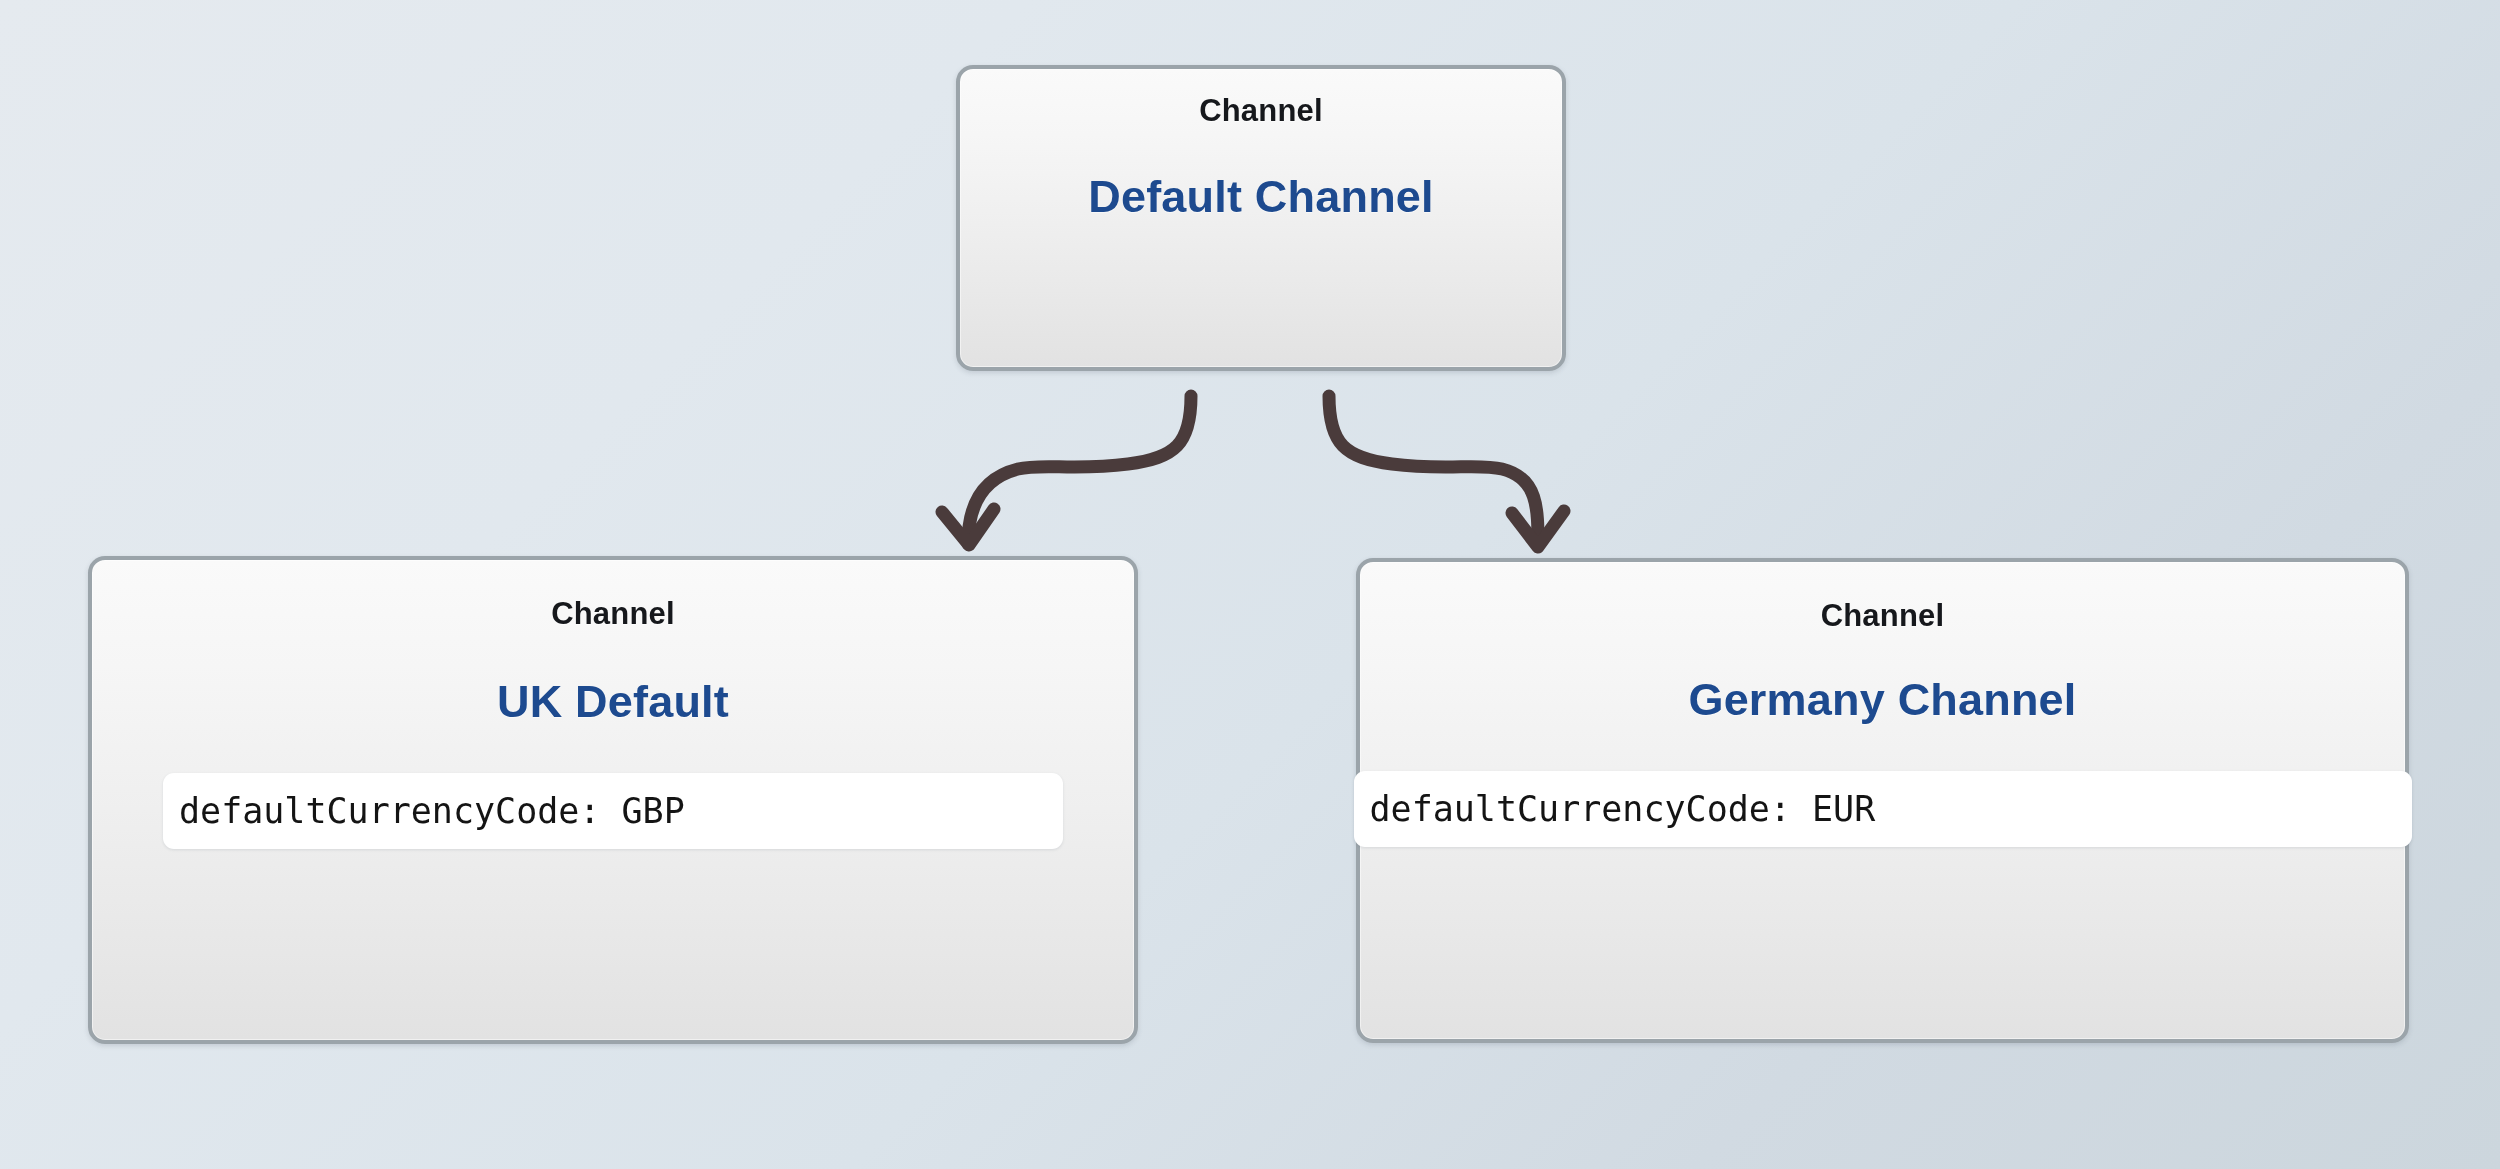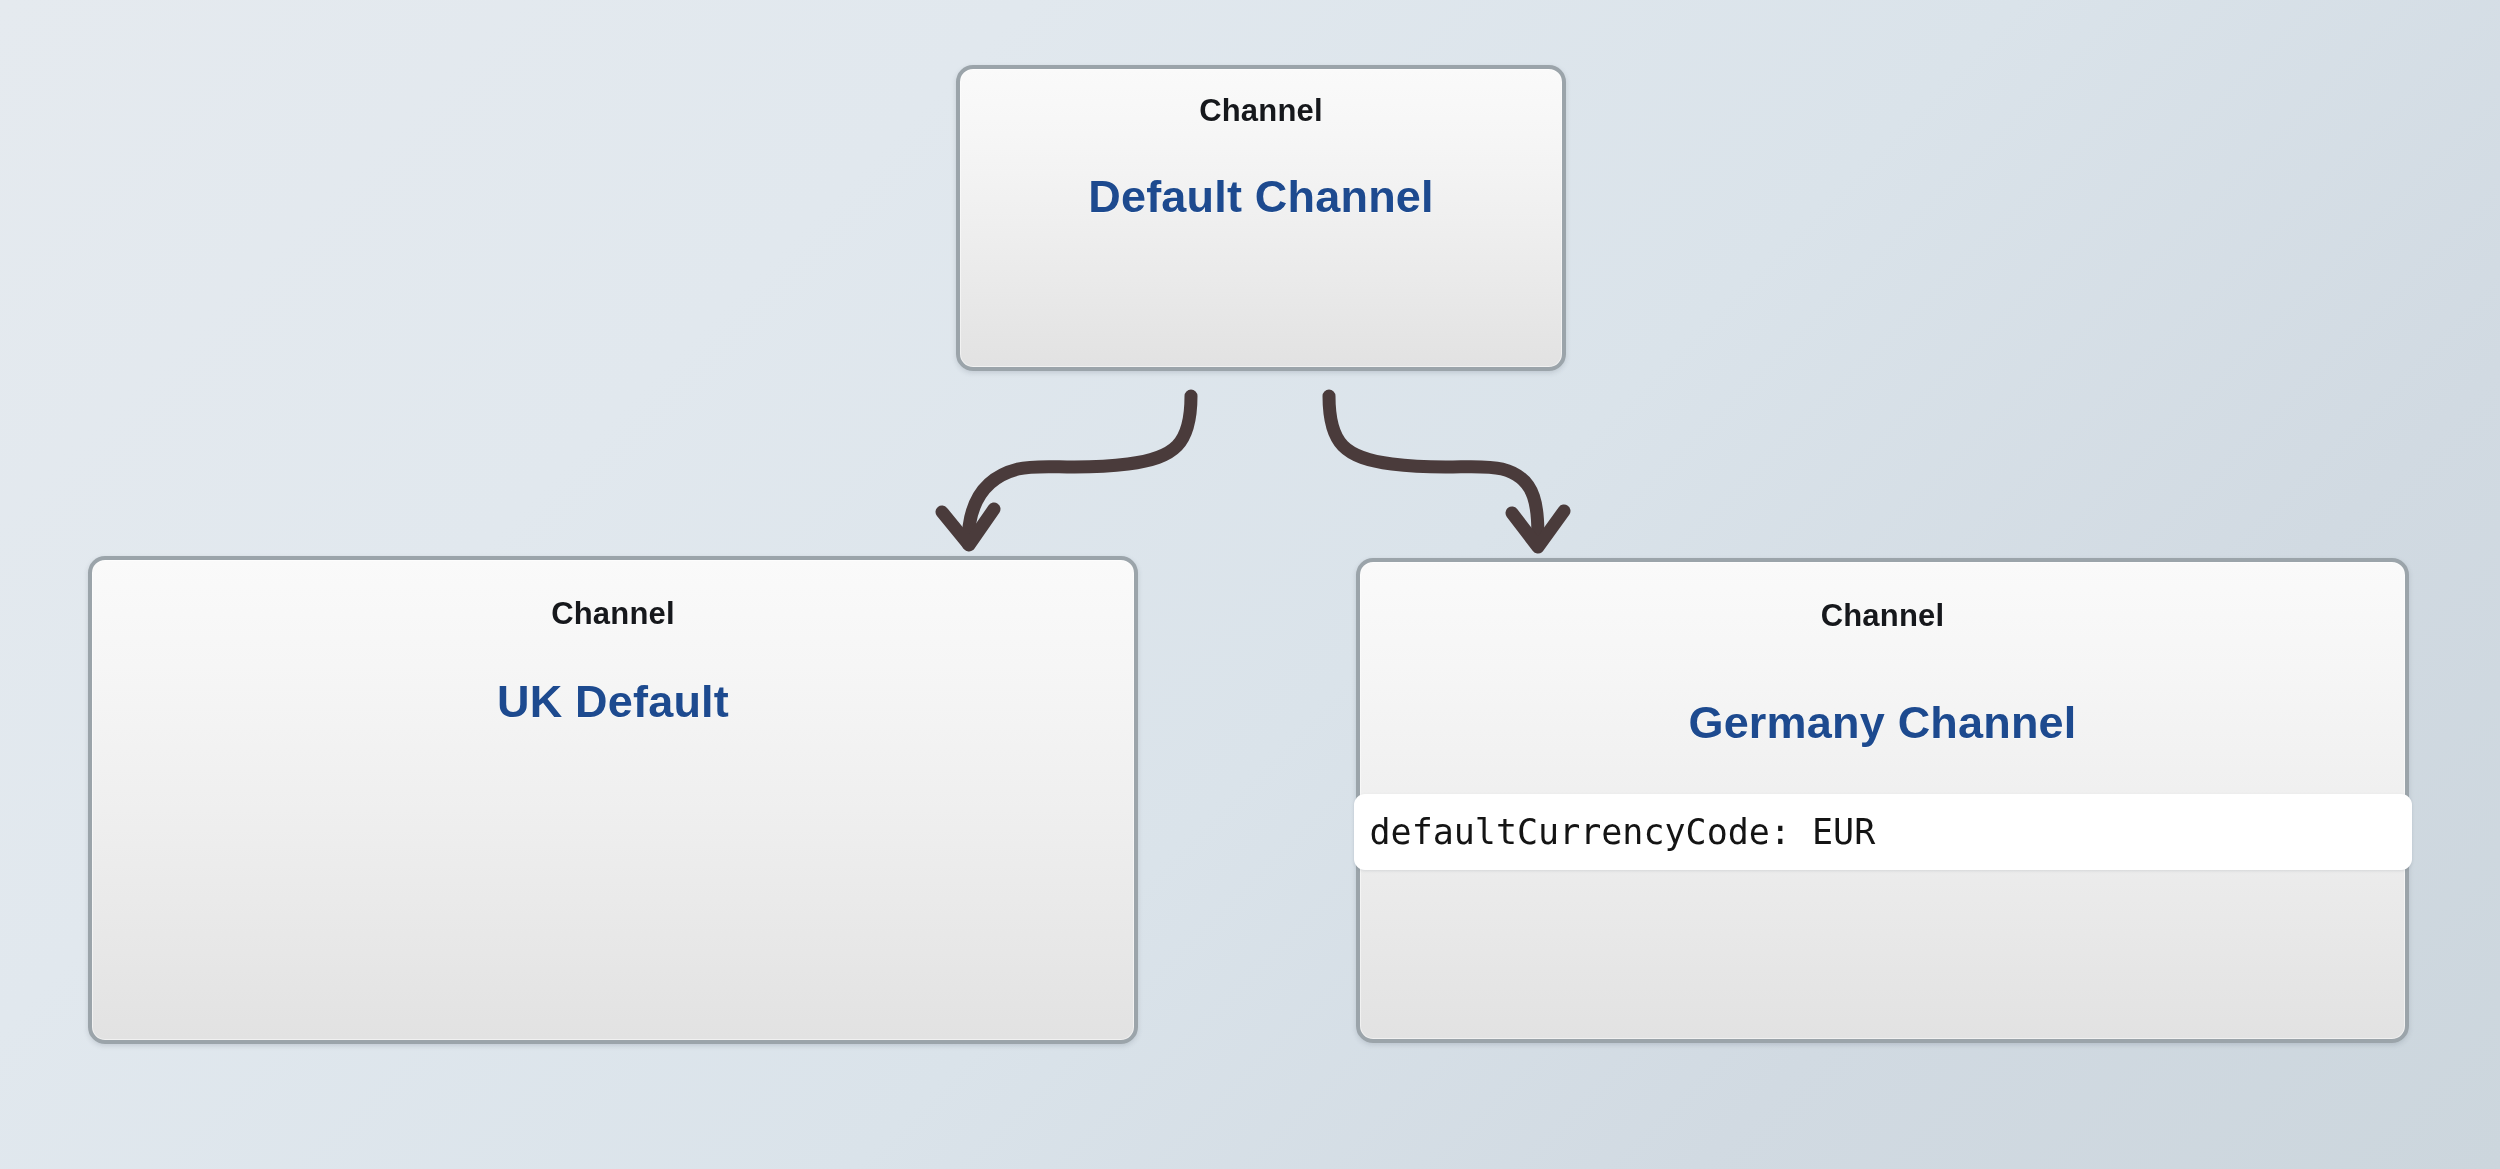"Germany Channel" .node-right .node-name { margin-top: 63px -> 40px }
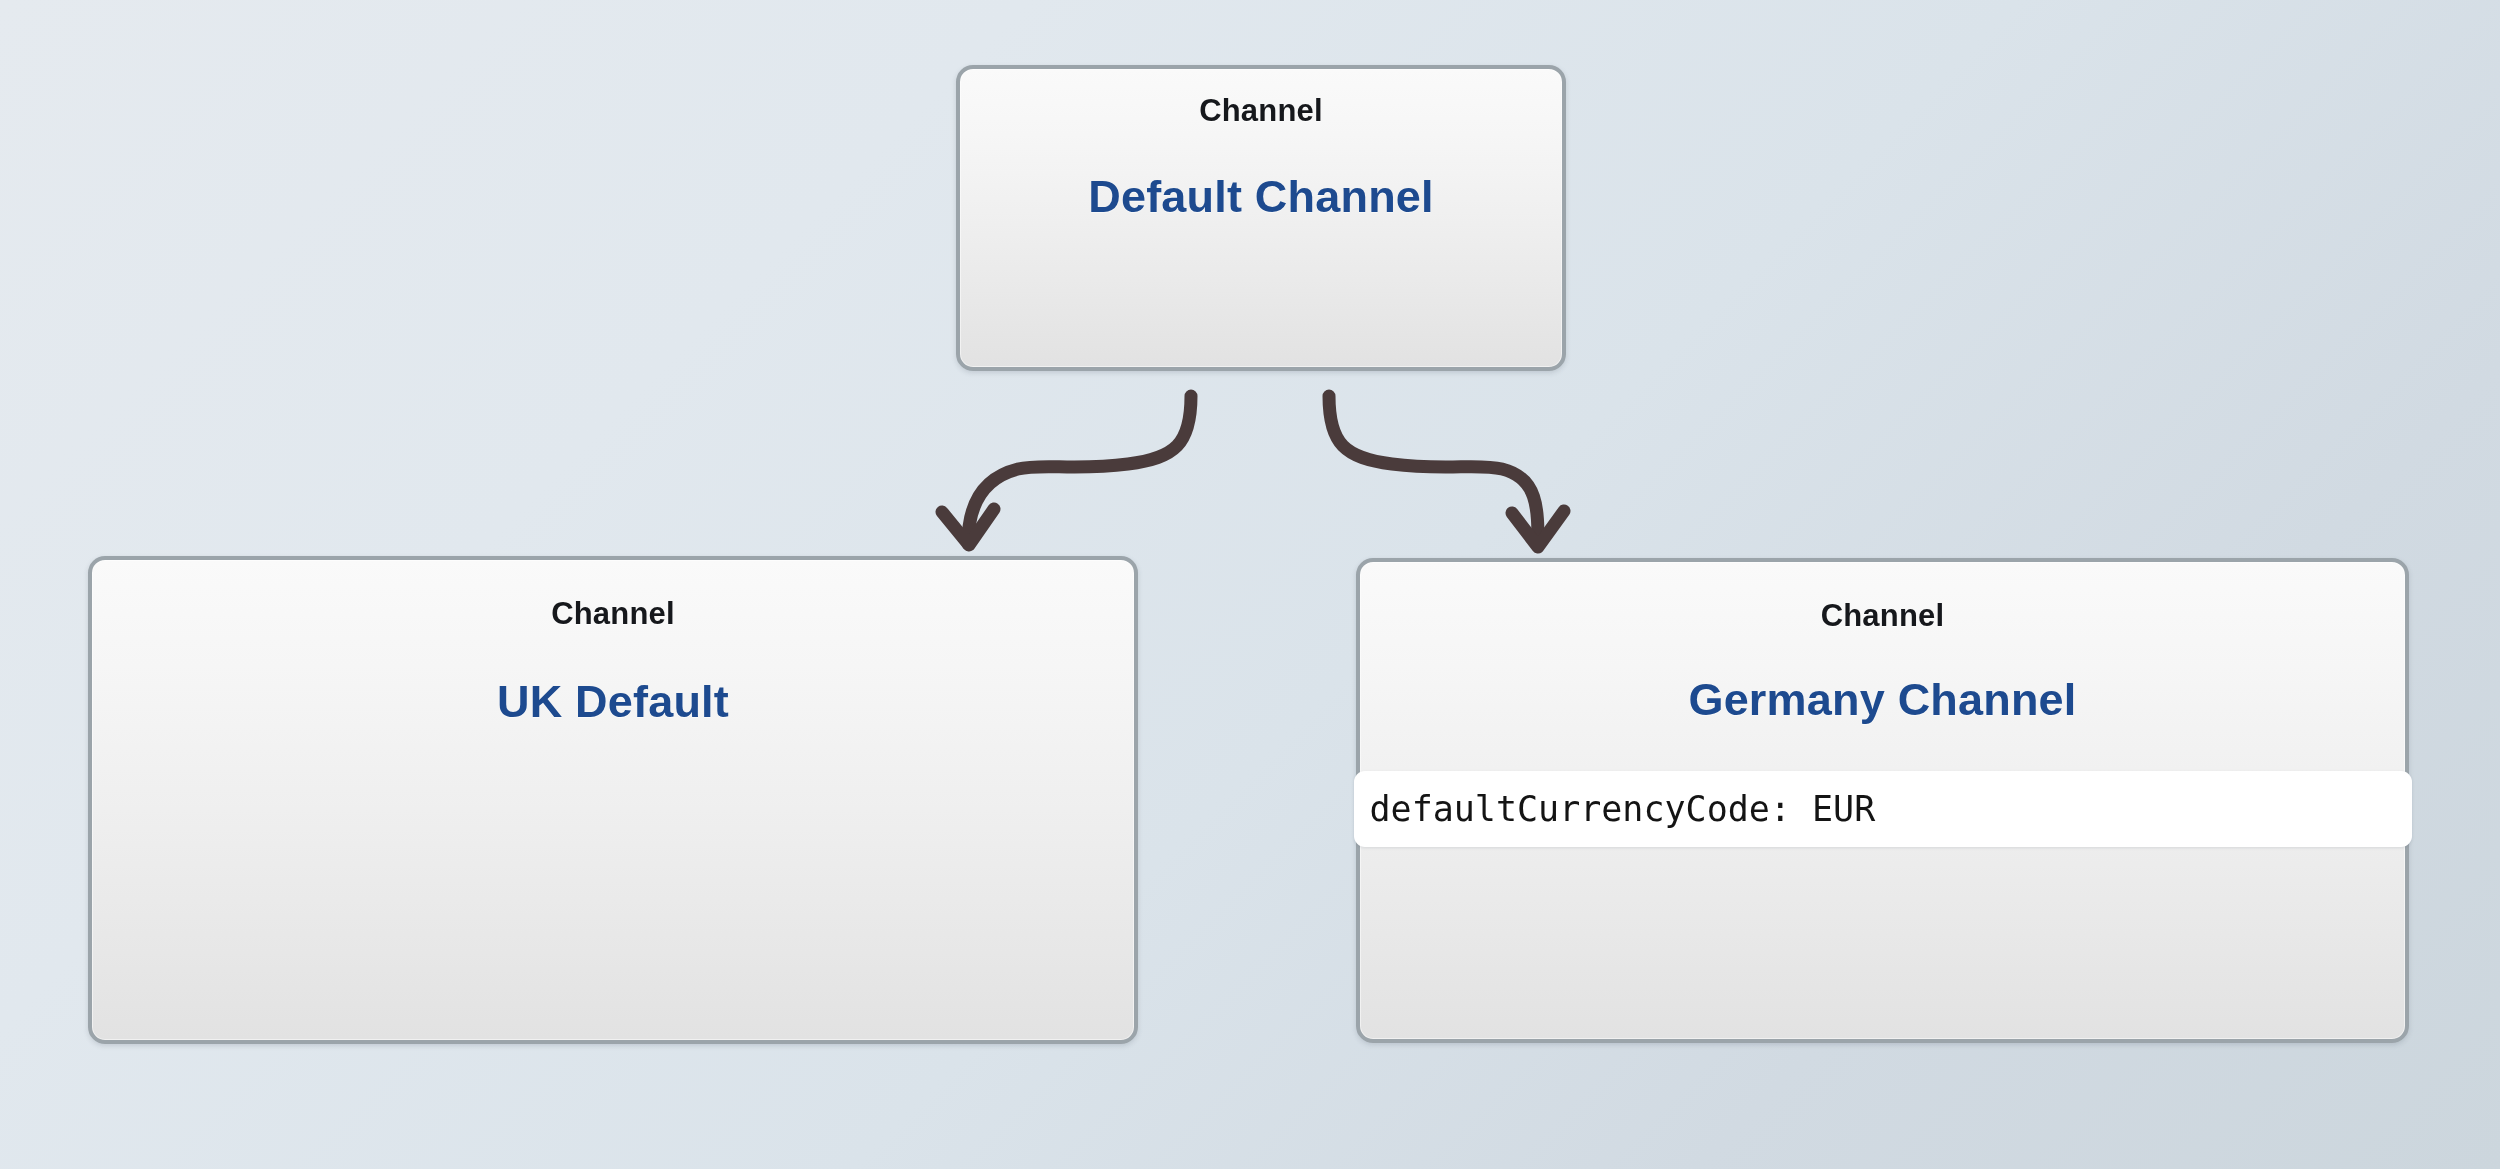"defaultCurrencyCode: GBP" div.prop-list { html: none -> <div> <div>defaultCurrencyCode: GBP</div> </div> }
